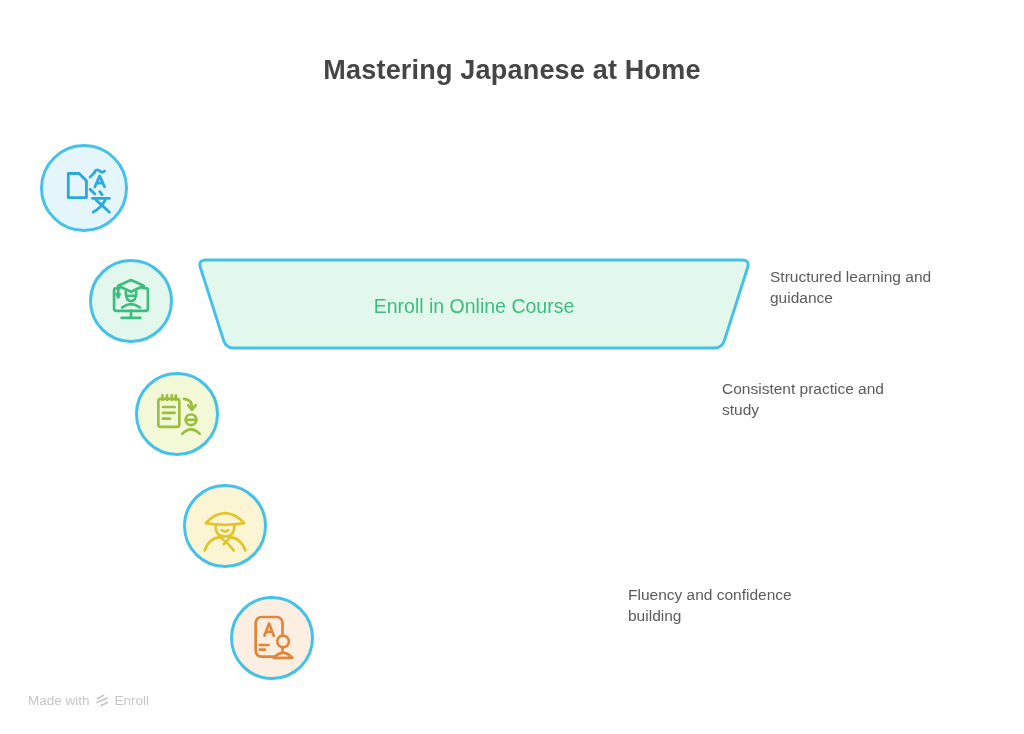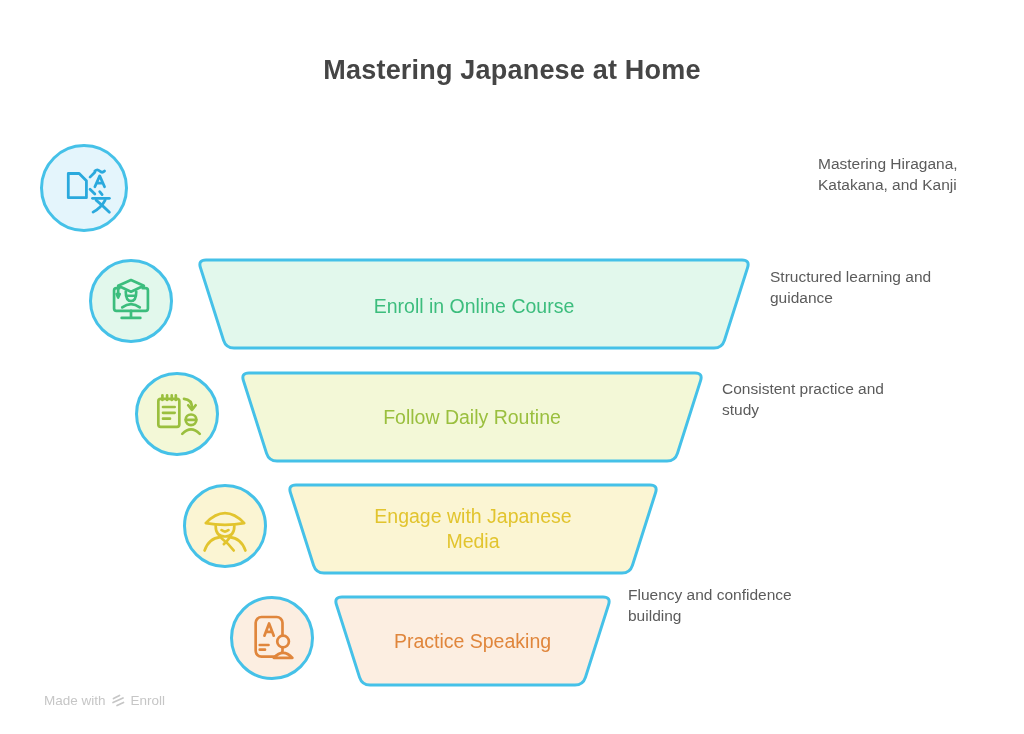"Mastering Hiragana, Katakana, and Kanji" div.desc { html: <div>Mastering Hiragana, Katakana, and Kanji</div> -> none }
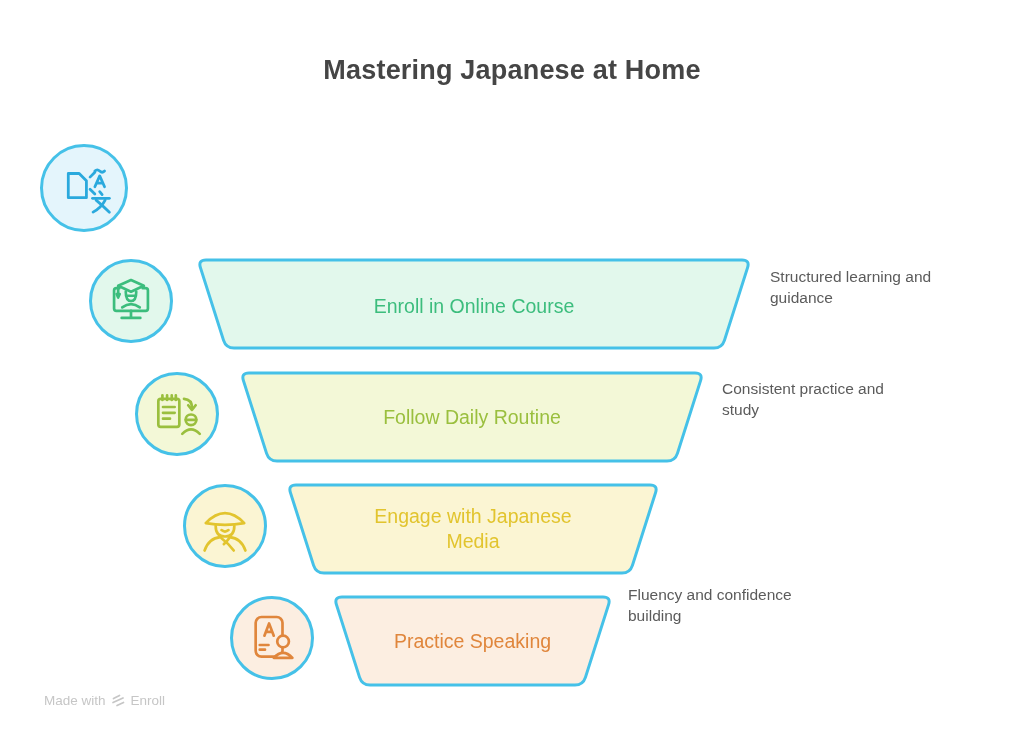"Follow Daily Routine" div.trap { html: <div> <svg> <path></path> </svg> <div>Follow Daily Routine</div> </div> -> none }
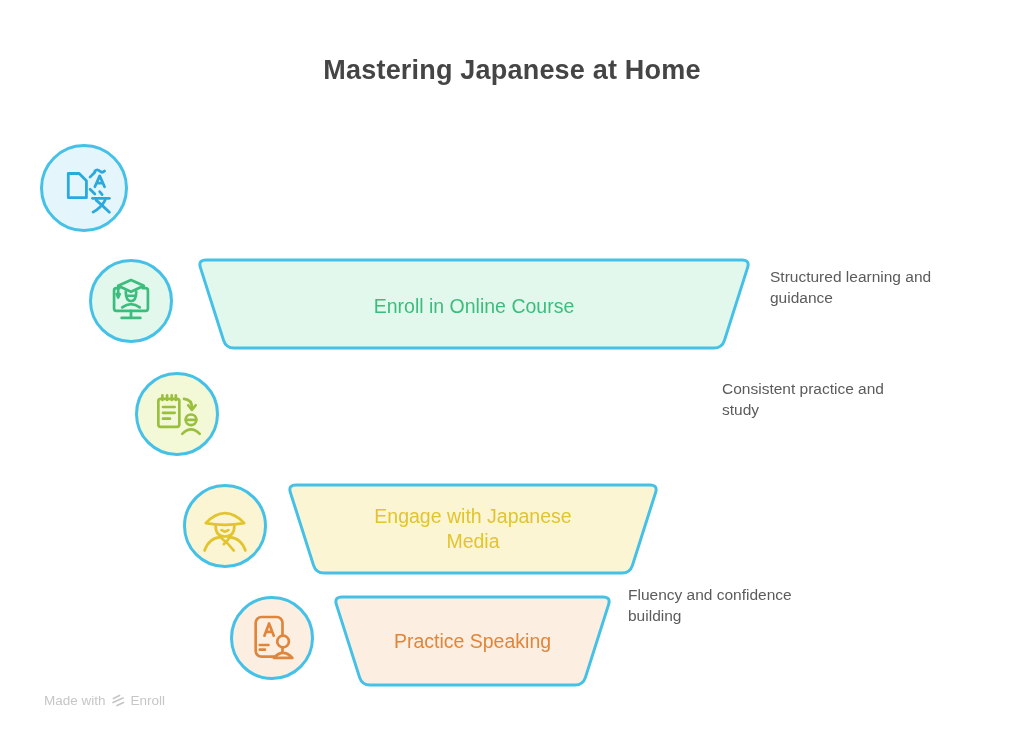"Engage with Japanese Media" div.trap { html: <div> <svg> <path></path> </svg> <div>Engage with Japanese Media</div> </div> -> none }
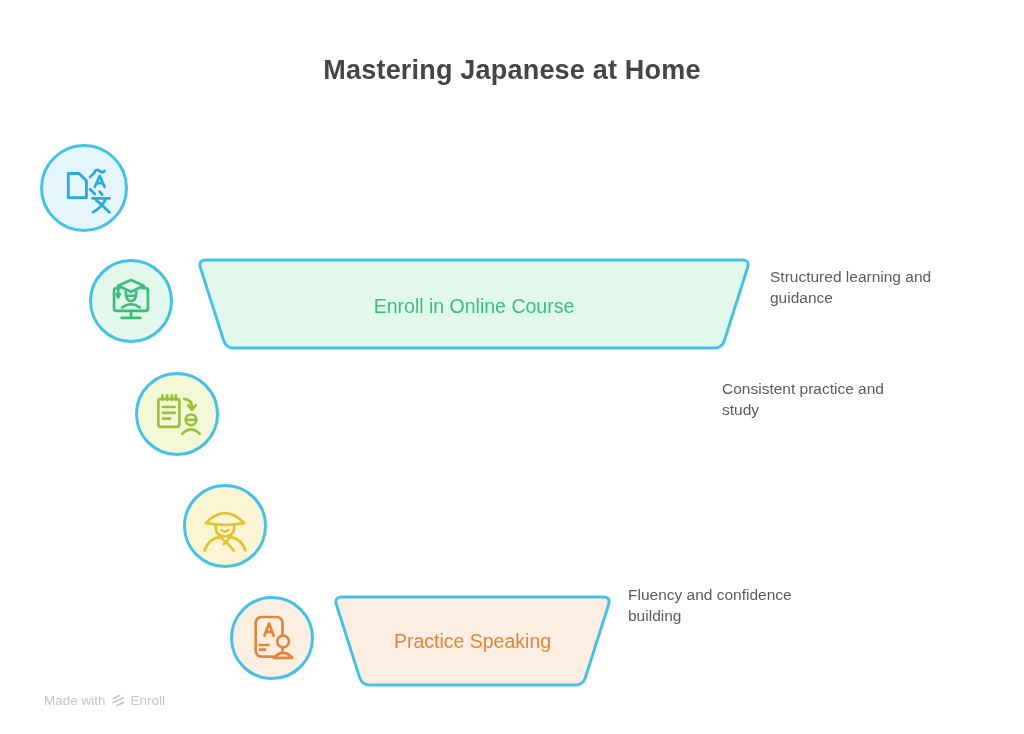"Practice Speaking" div.trap { html: <div> <svg> <path></path> </svg> <div>Practice Speaking</div> </div> -> none }
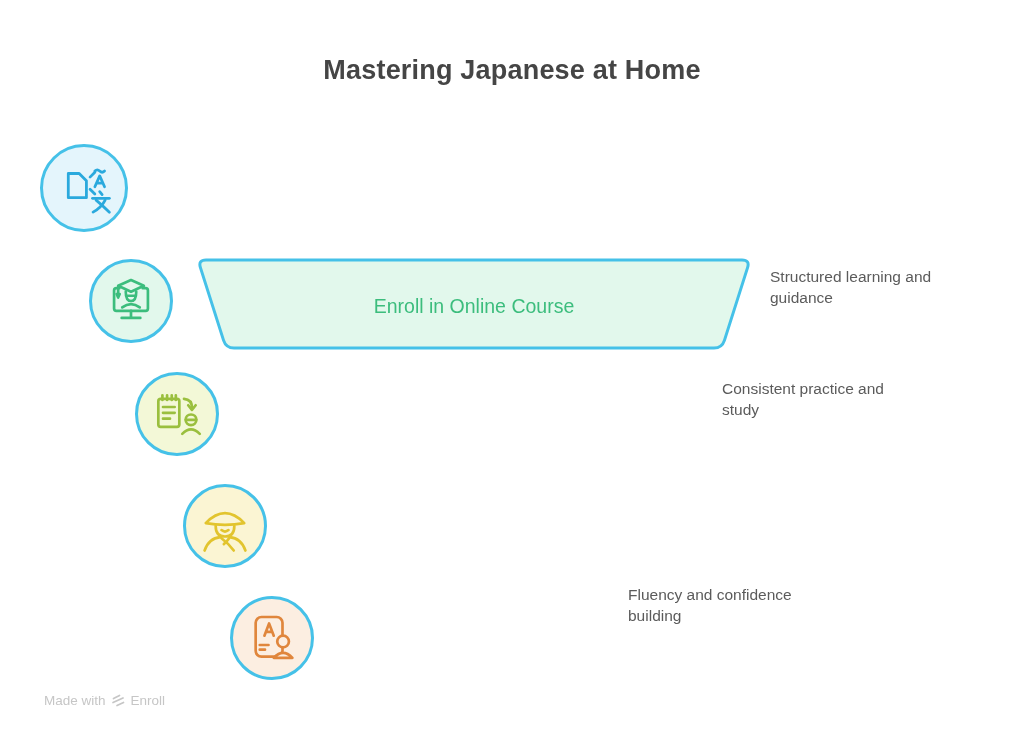"Made with" .footer { margin-left: 16px -> none }
